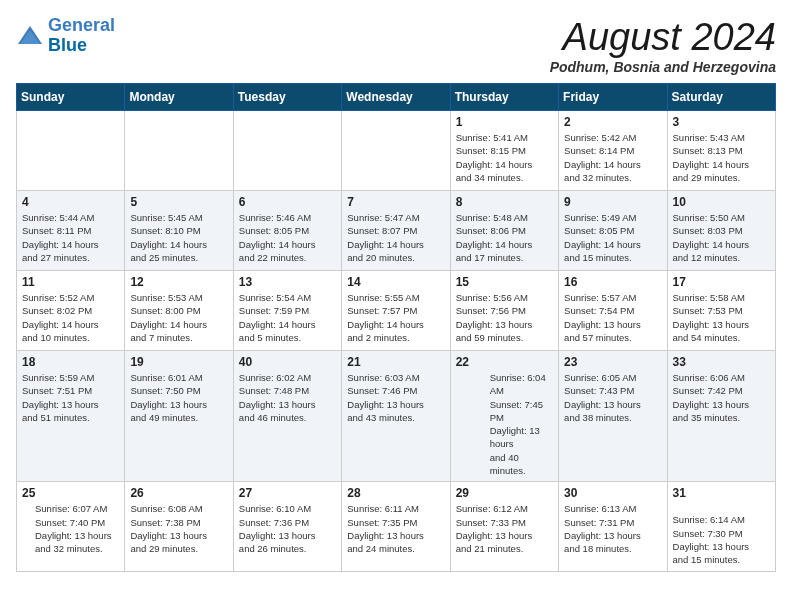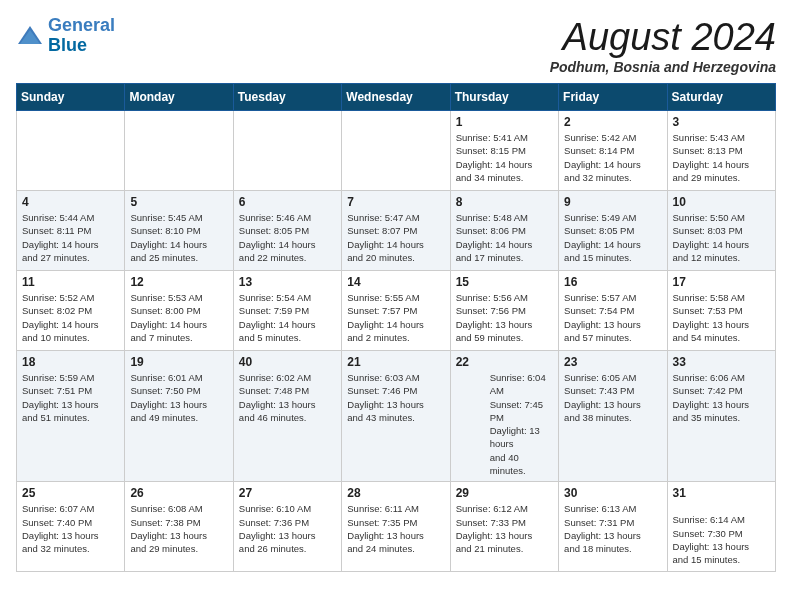"Sunrise: 6:07 AM" div.day-info { margin-left: none -> 13px }
